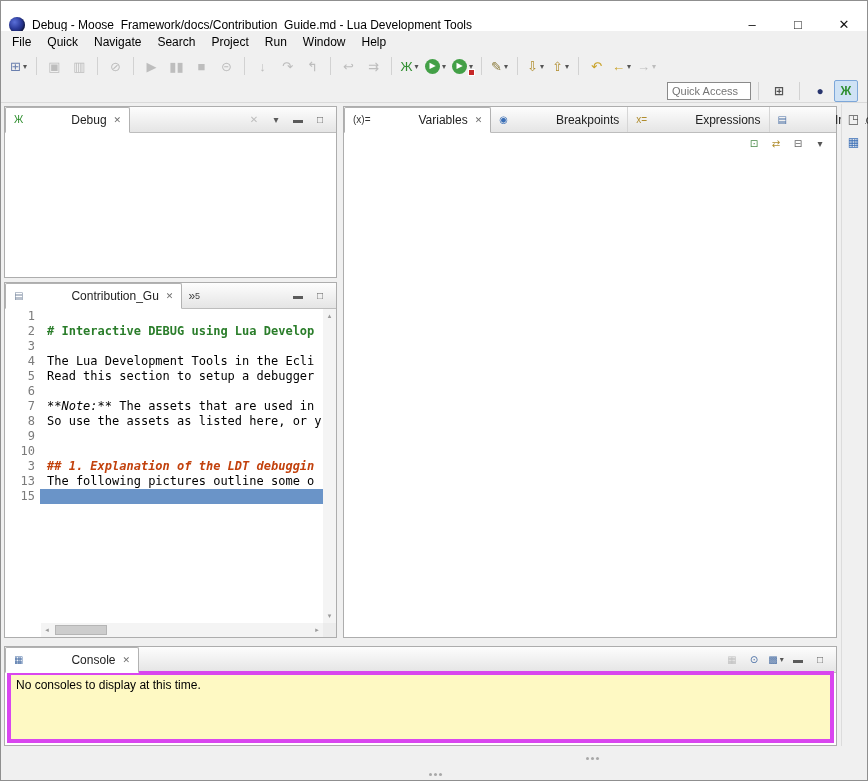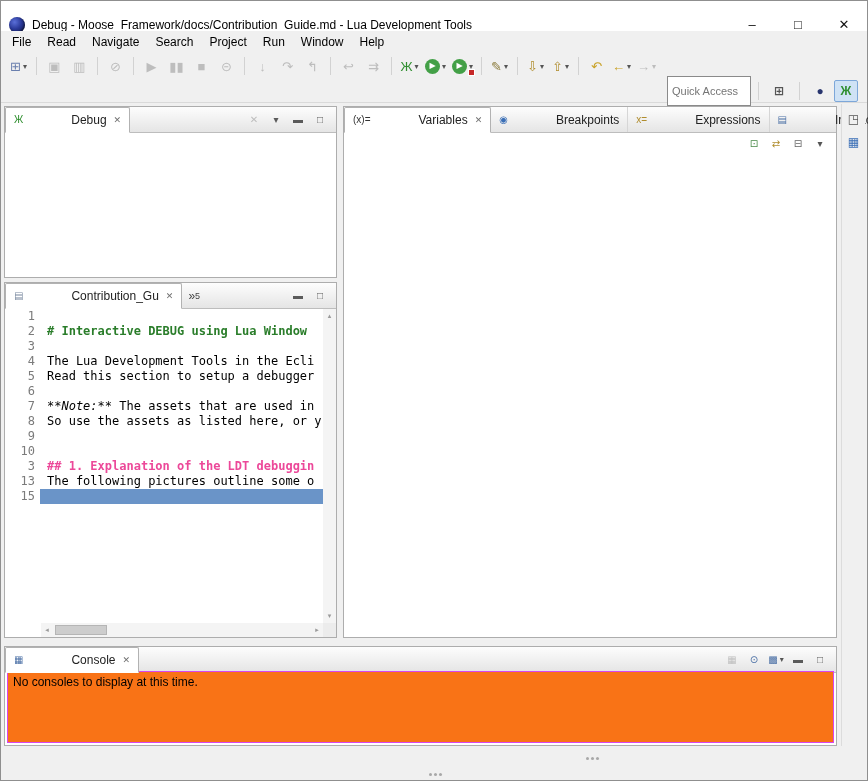"Read" span.menu-item { text: Read -> Quick }
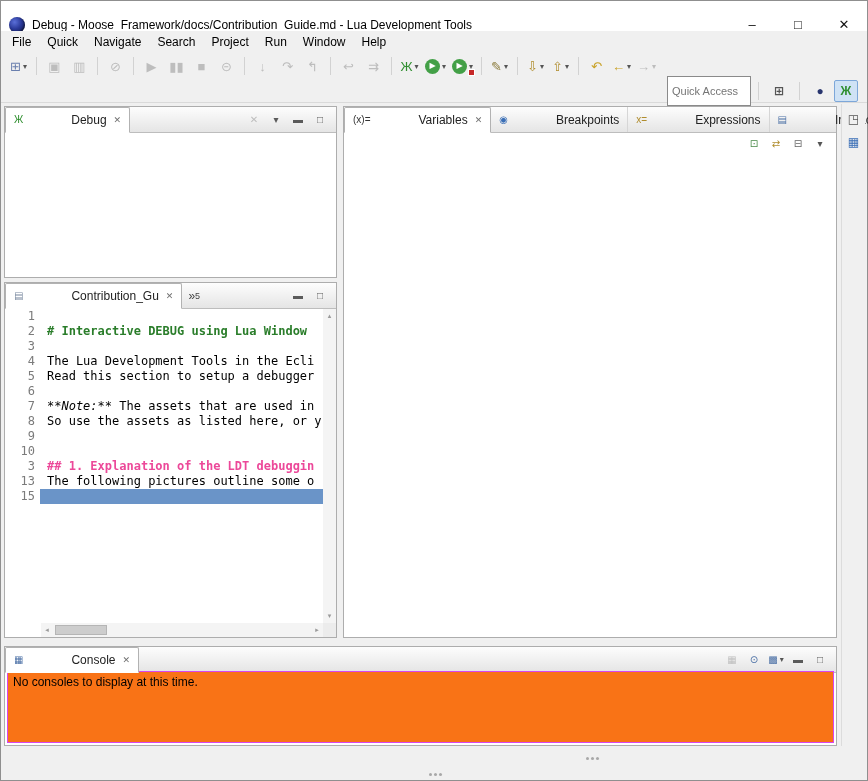"Quick Access" .quick-access { height: 30px -> 18px }
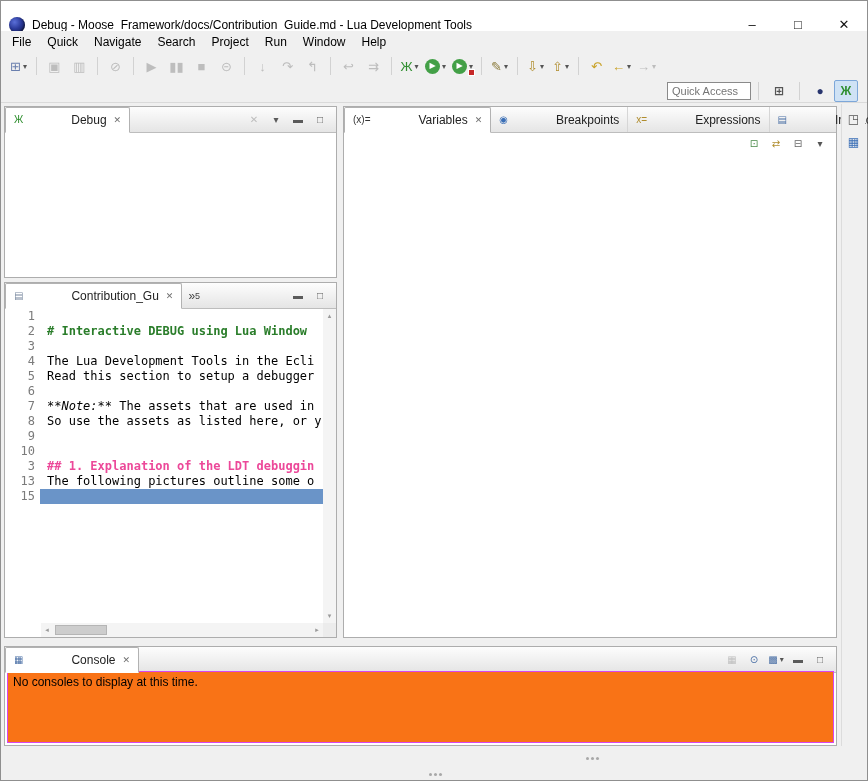"# Interactive DEBUG using Lua" span.seg { text: Window -> Develop }
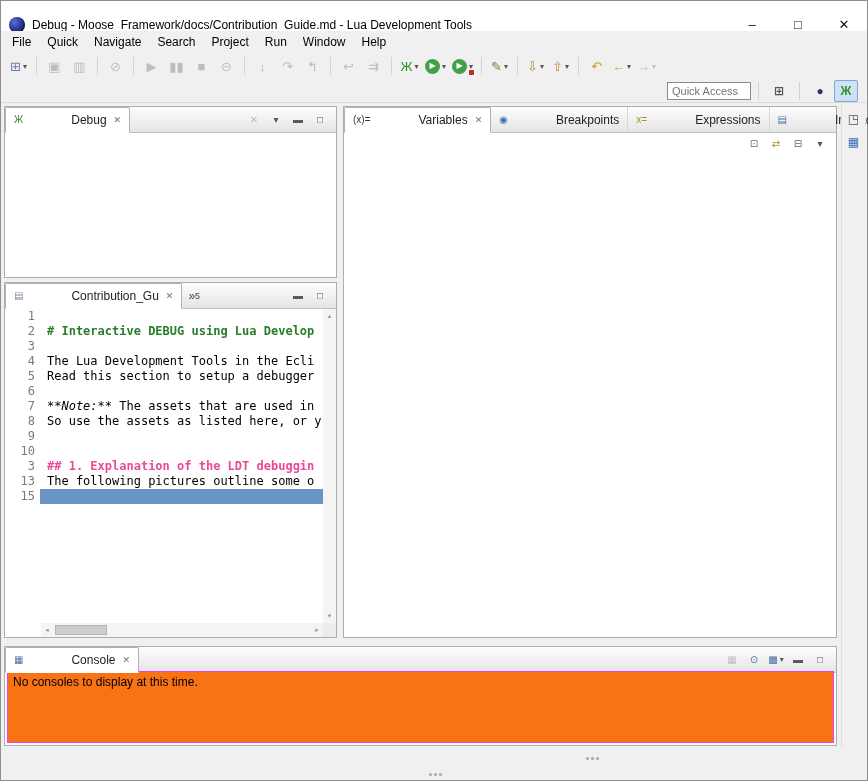"## 1. Explanation of the" span.seg { color: #ec4899 -> #c2410c; font-style: none -> italic }
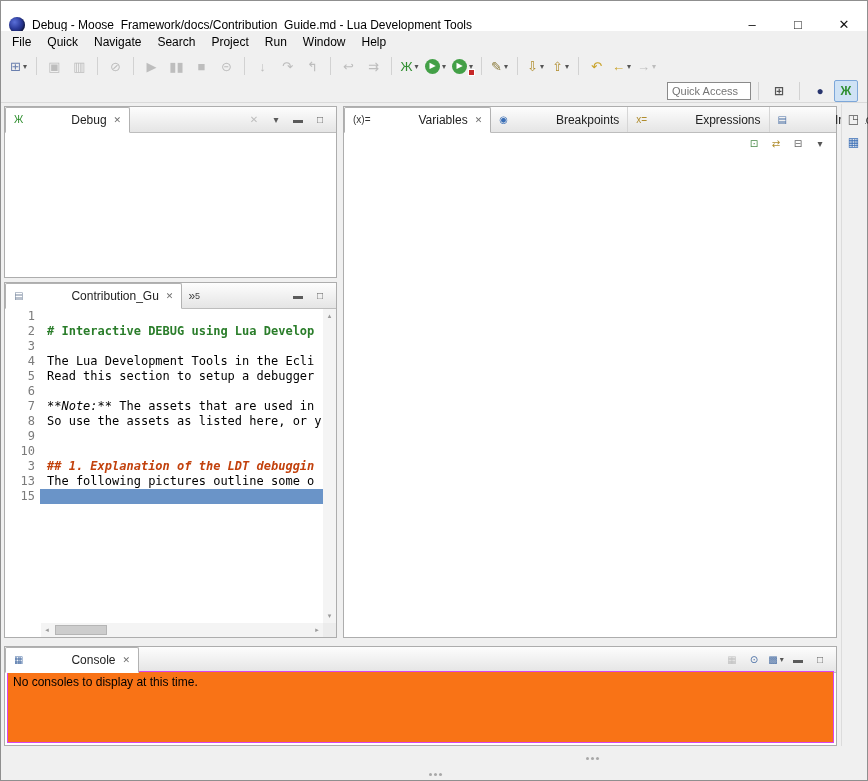"No consoles to display at" .console-box { background: #f97316 -> #fef9c3; border: 1px solid #d946ef -> 4px solid #d946ef }
